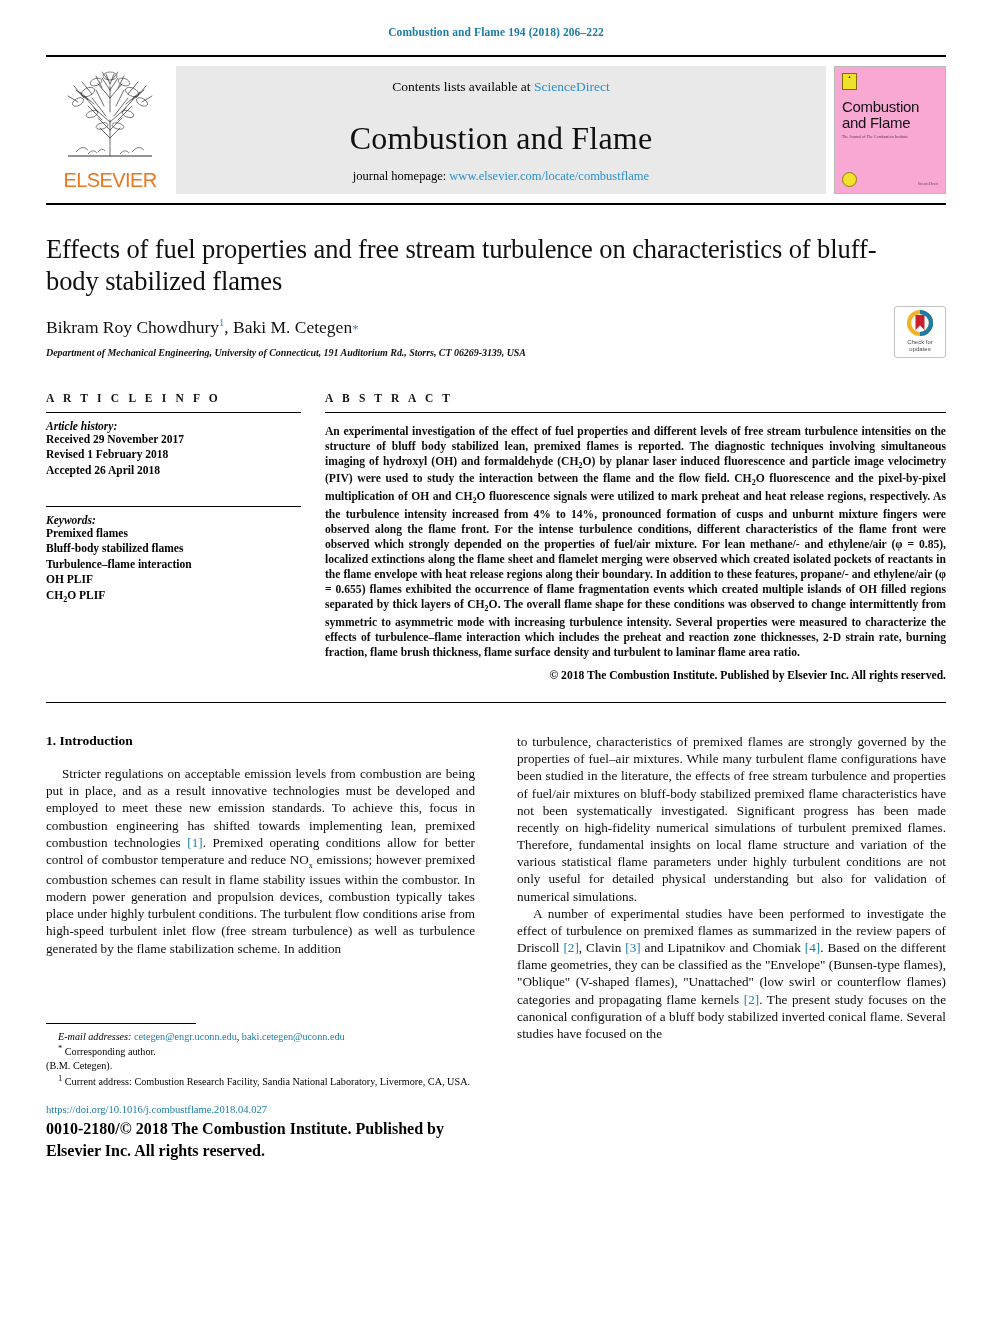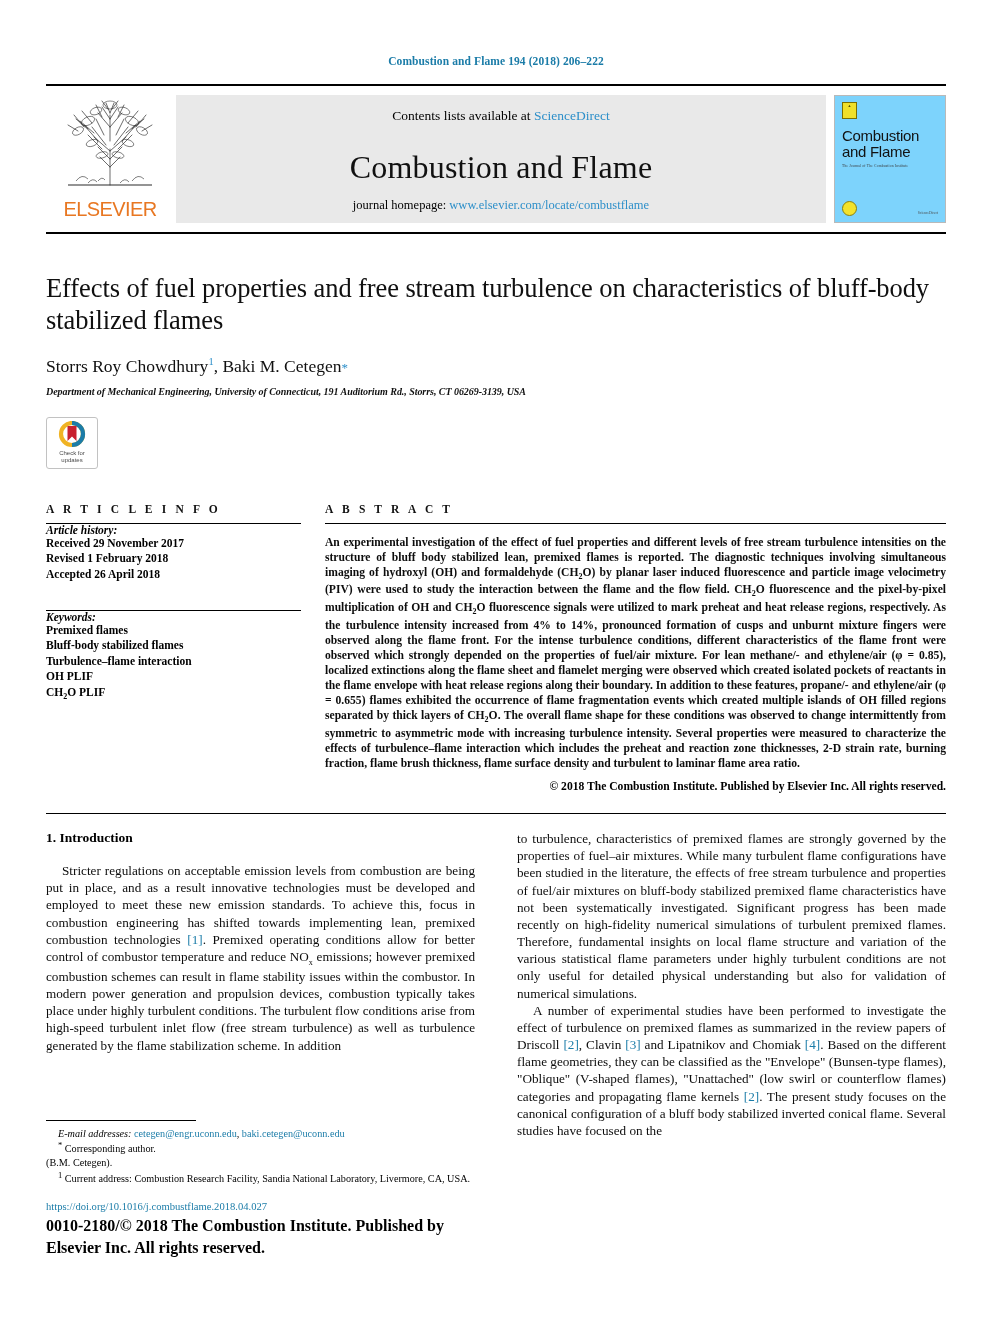"Combustion and Flame 194 (2018)" .running-head { padding-top: 55px -> 26px }
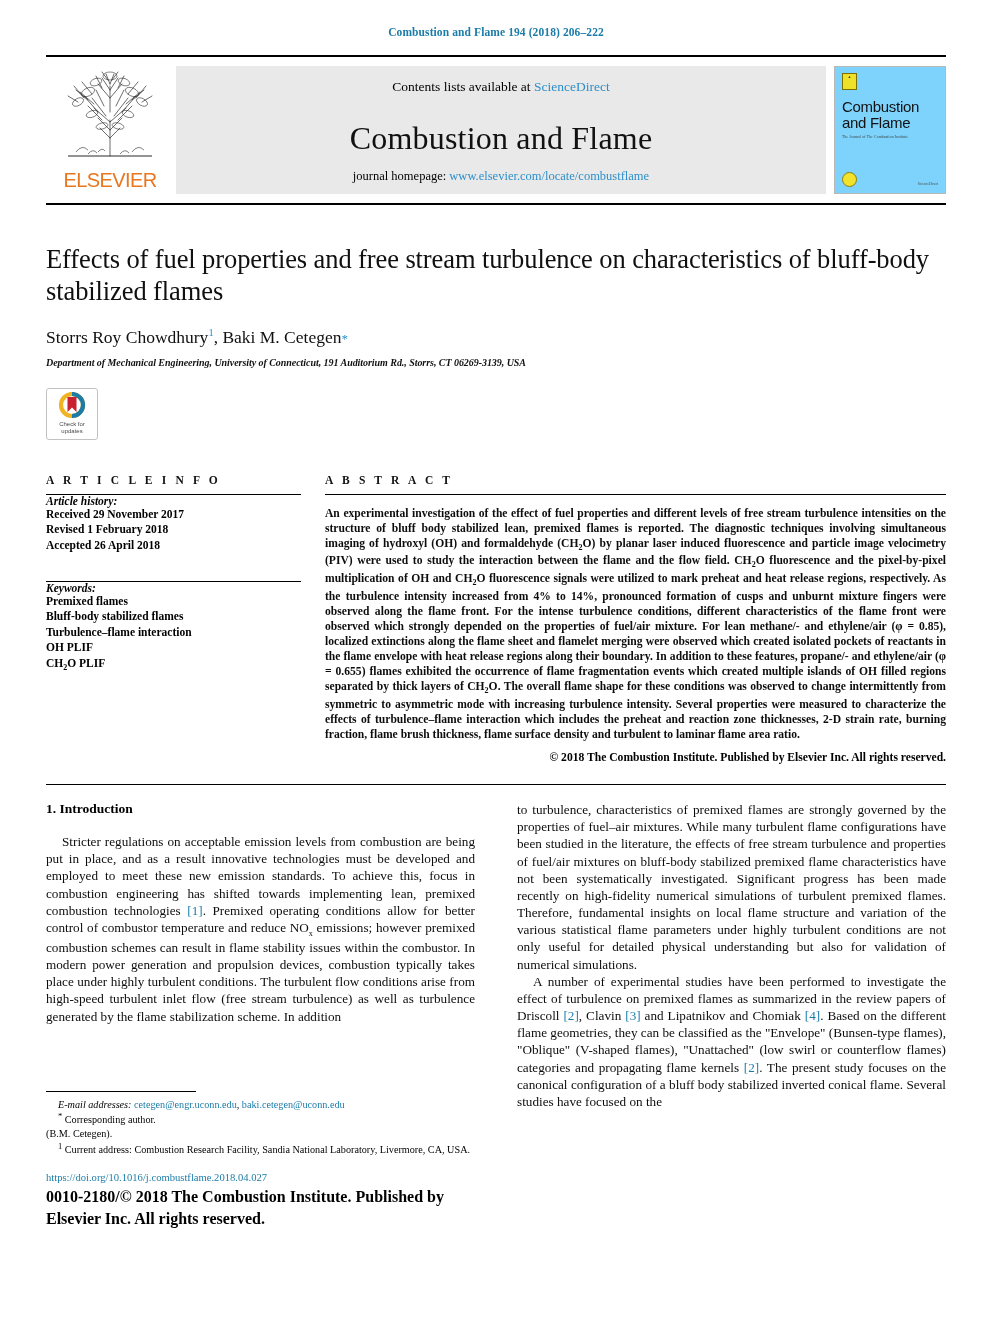"Combustion" .cover-thumb { background: #7dd3fc -> #f9a8d4 }
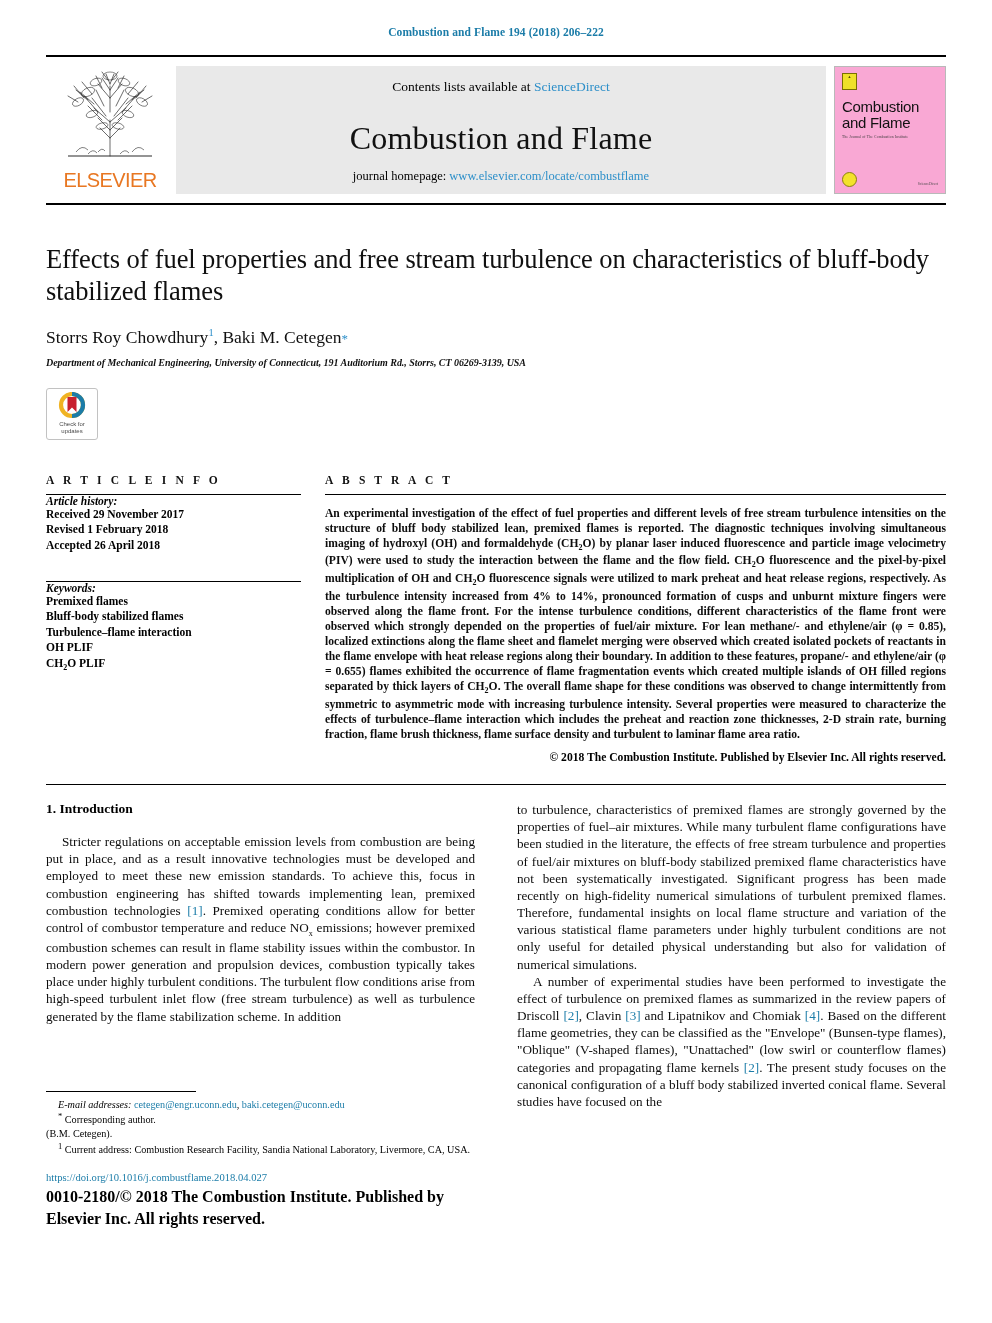"Effects of fuel properties and" .title-block { align-items: flex-start -> flex-end; flex-direction: column -> none; margin-top: 38px -> 28px }
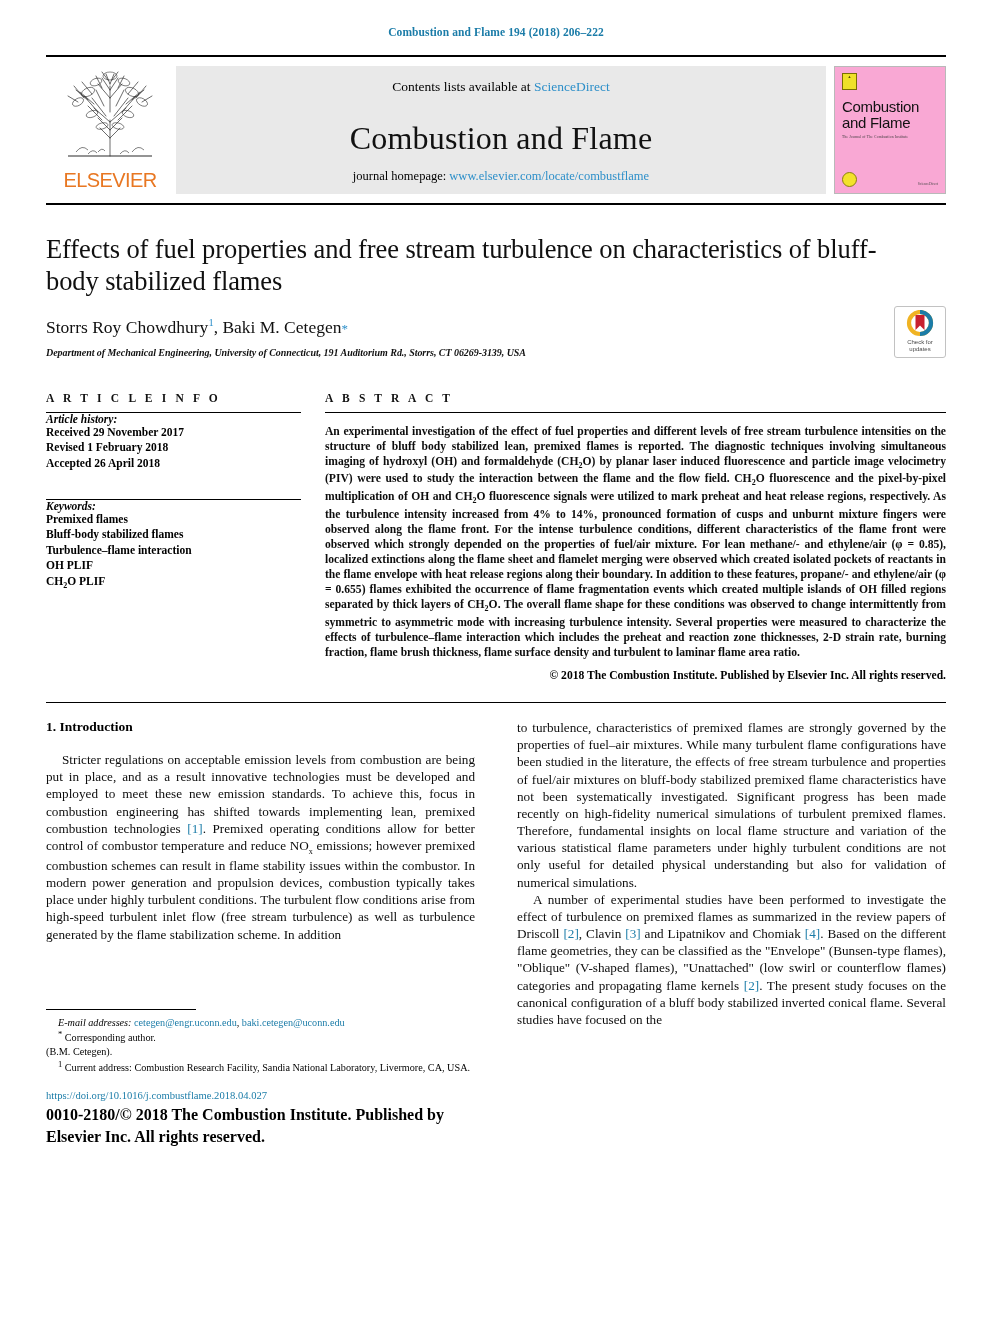"Storrs Roy Chowdhury" span { text: Storrs -> Bikram }
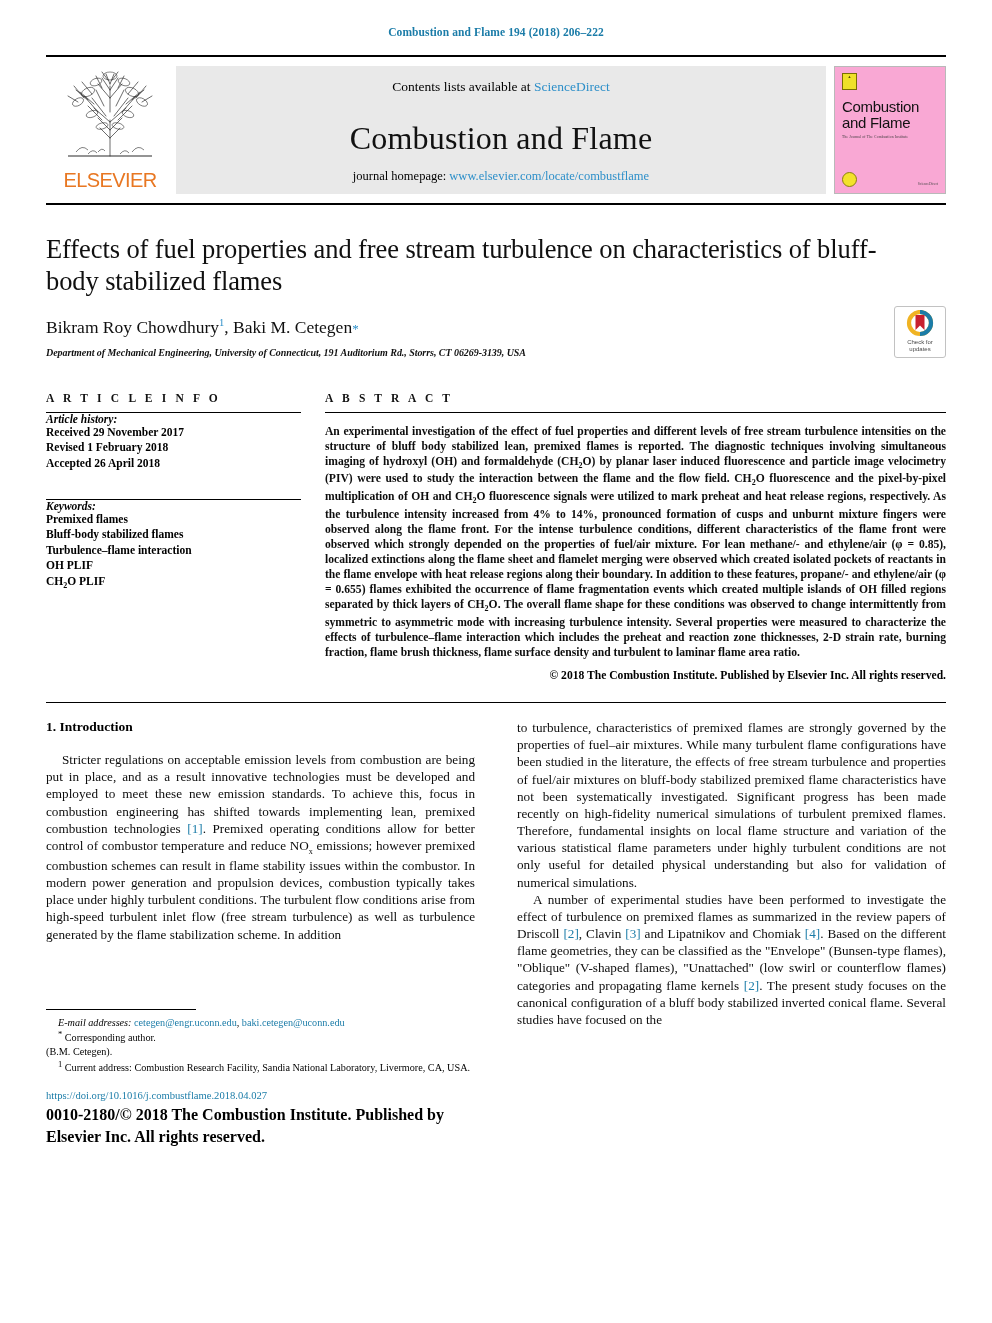"Article history:" .info-sub { margin-top: none -> 7px }
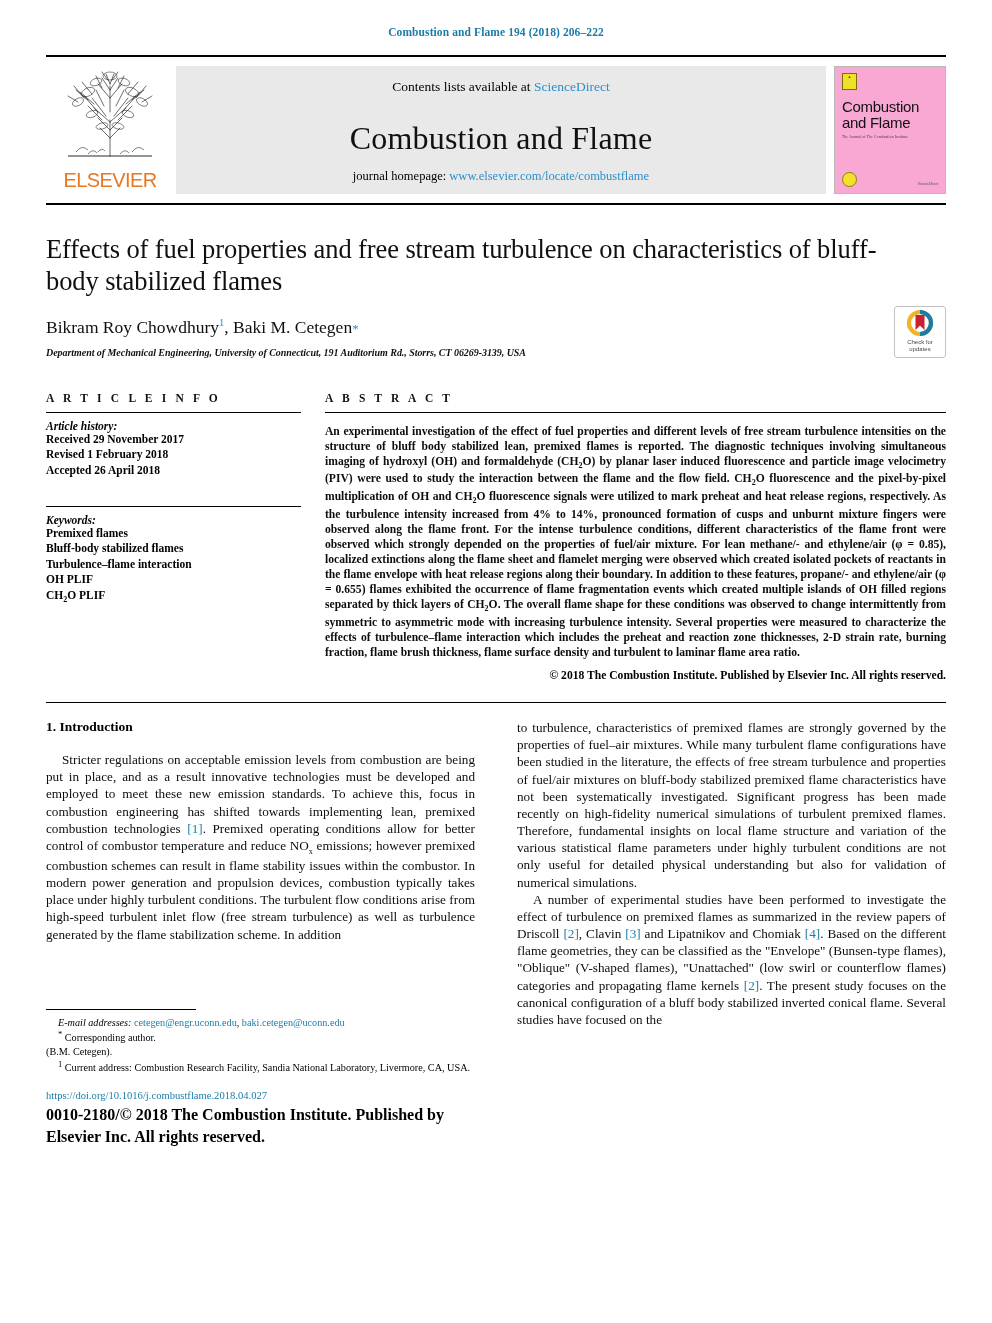"1. Introduction" .body-cols { margin-top: 16px -> 30px }
